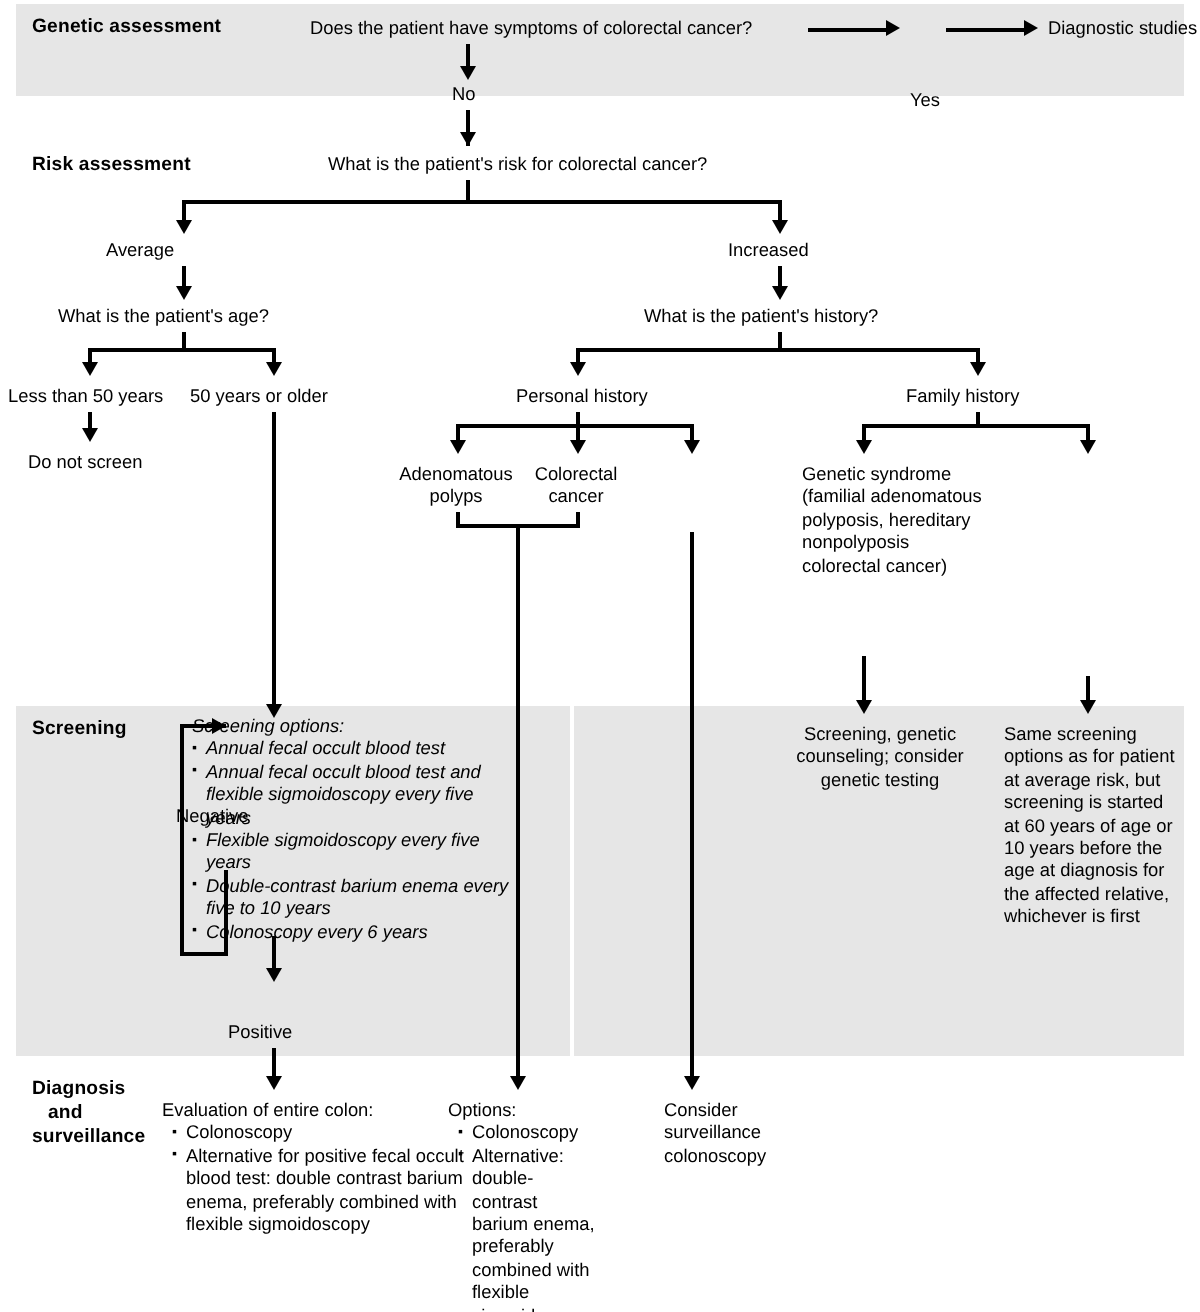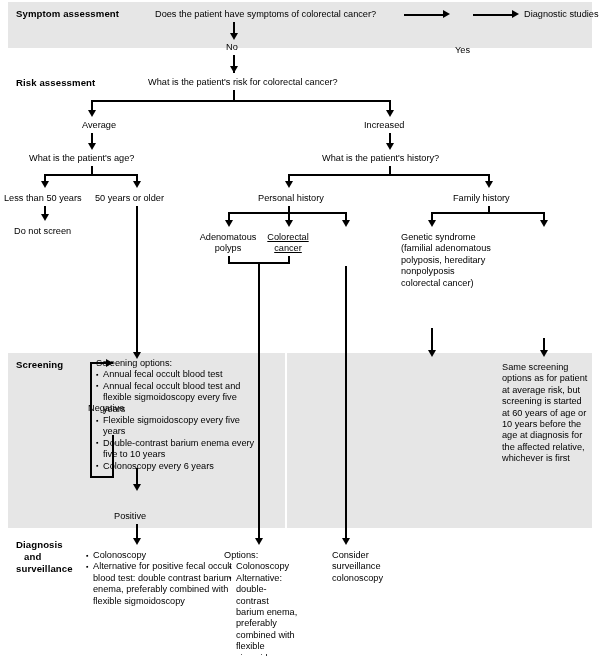"Symptom assessment" div.t { text: Symptom -> Genetic }
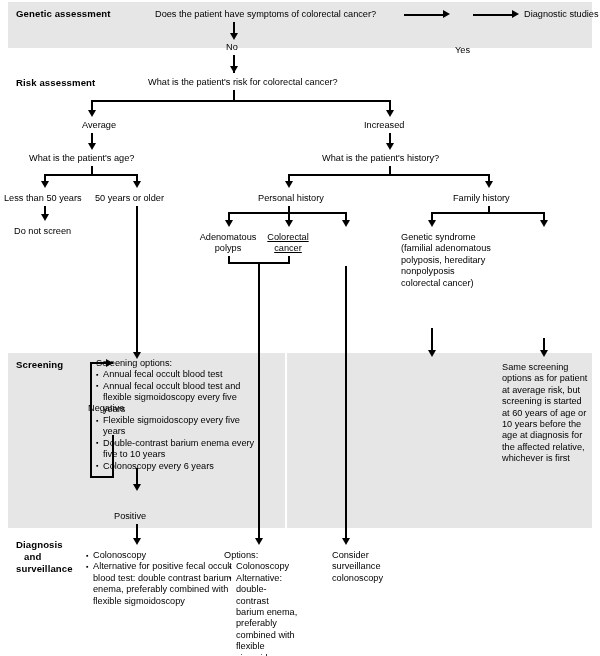"What is the patient's risk" div.t { left: 148px -> 164px }
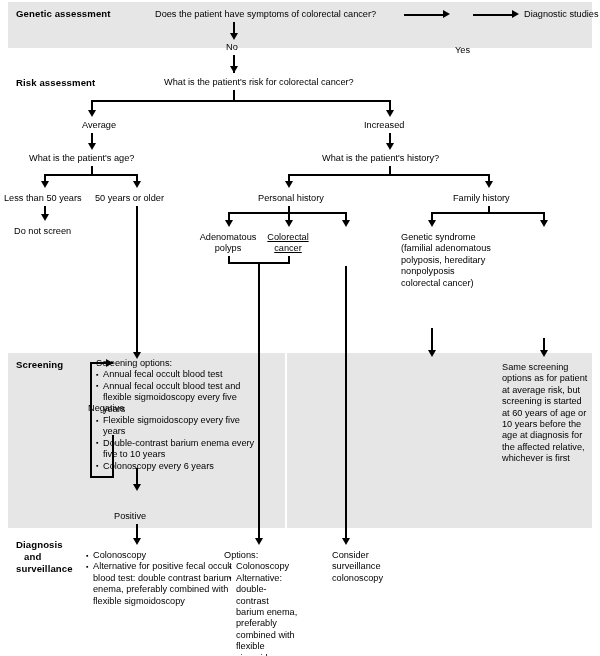"Average" div.t { left: 82px -> 53px }
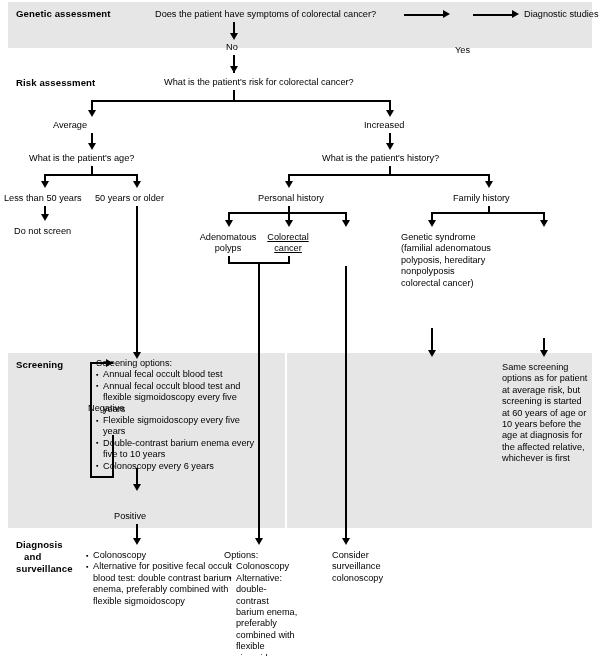"Colorectal cancer" div.t { text-decoration: underline -> none }
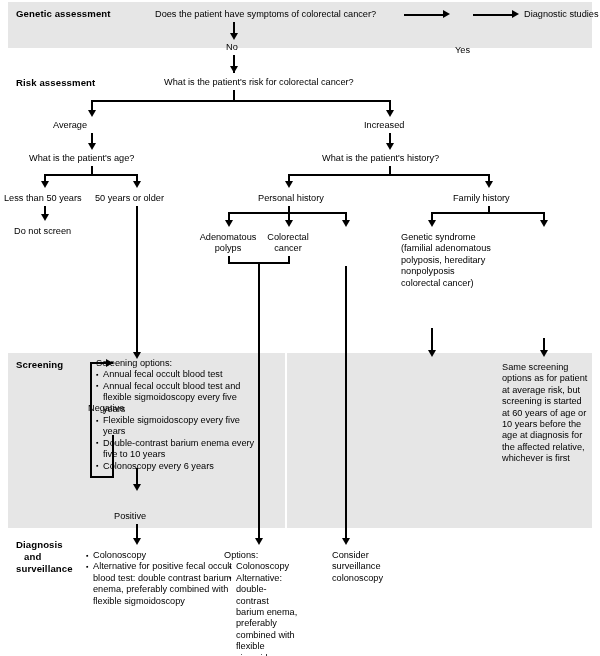"Screening options:" div.lst { font-style: none -> italic }
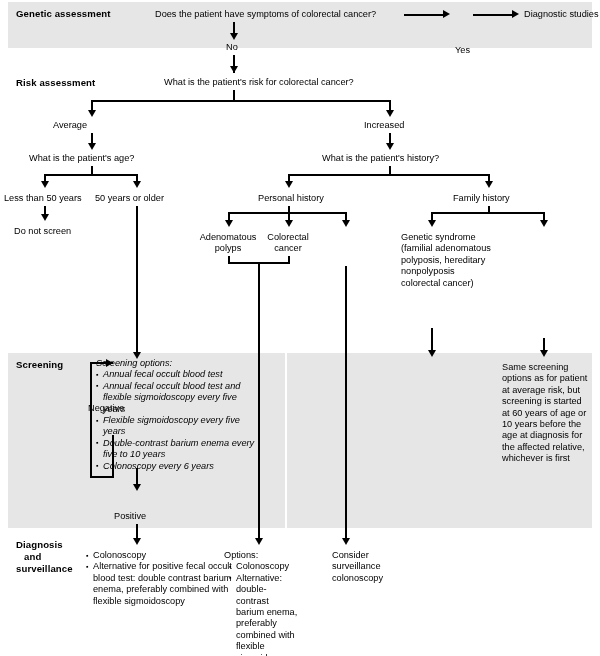"Screening, genetic counseling; consider" div.t { html: none -> <div><span>Screening, genetic counseling; consider genetic testing</span></div> }
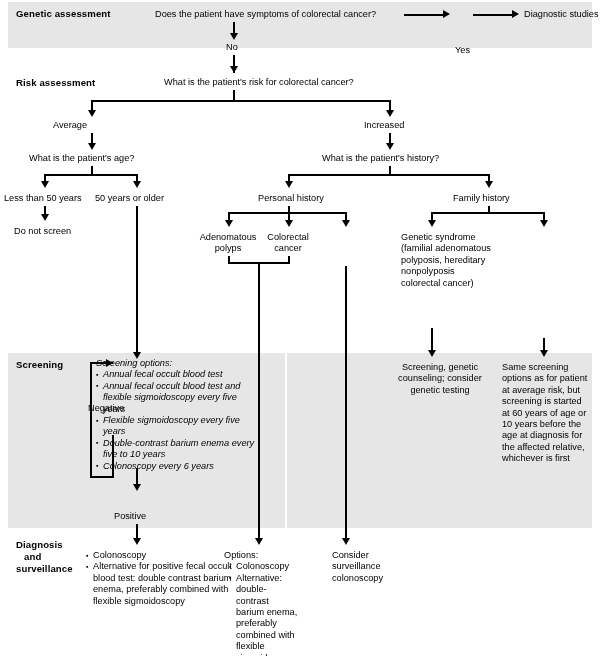"Evaluation of entire colon:" span.hd { html: none -> <span>Evaluation of entire colon:</span> }
